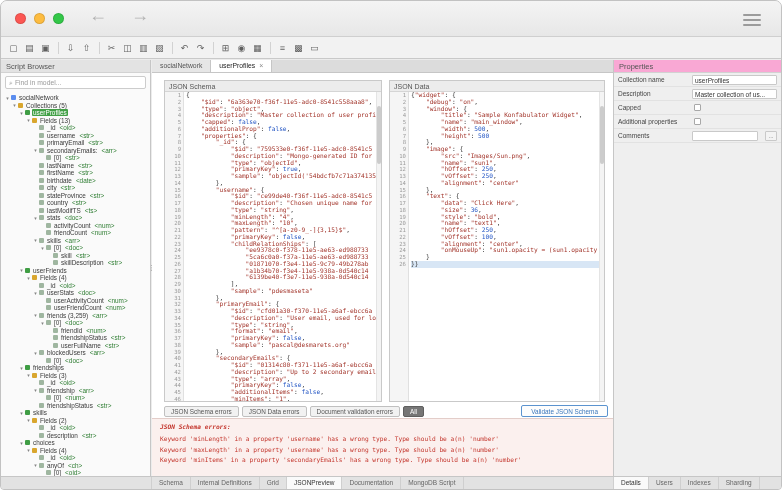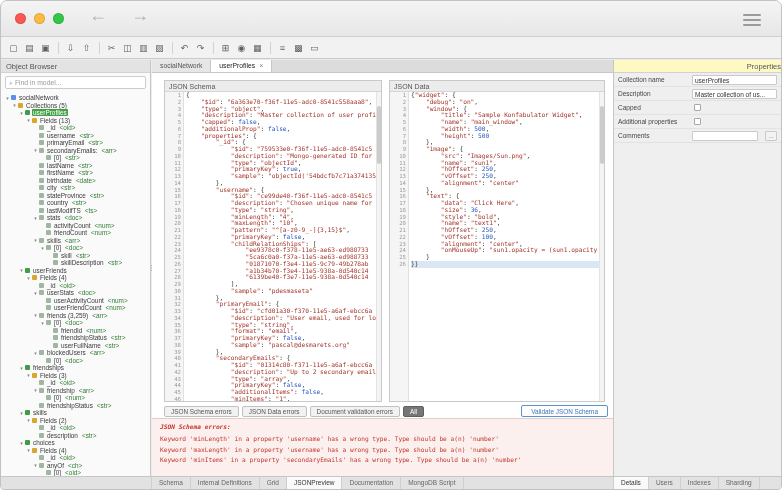"Object Browser" div.panel-header { text: Object -> Script }
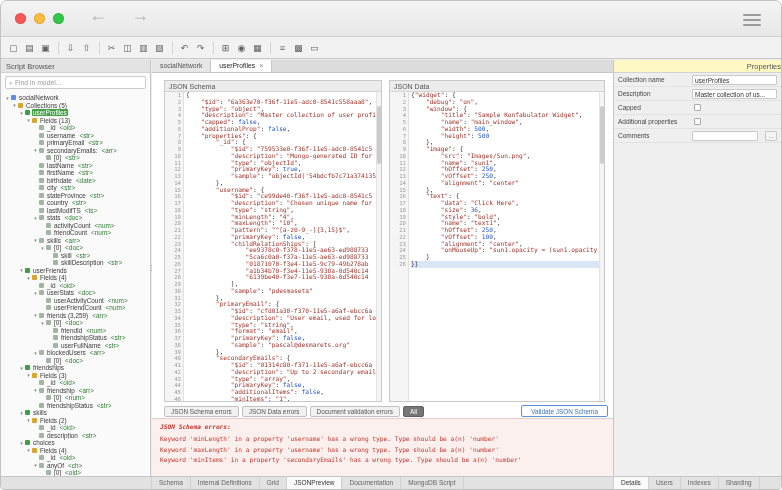"Properties" .props .panel-header { background: #fef9c3 -> #f9a8d4; text-align: right -> none }
